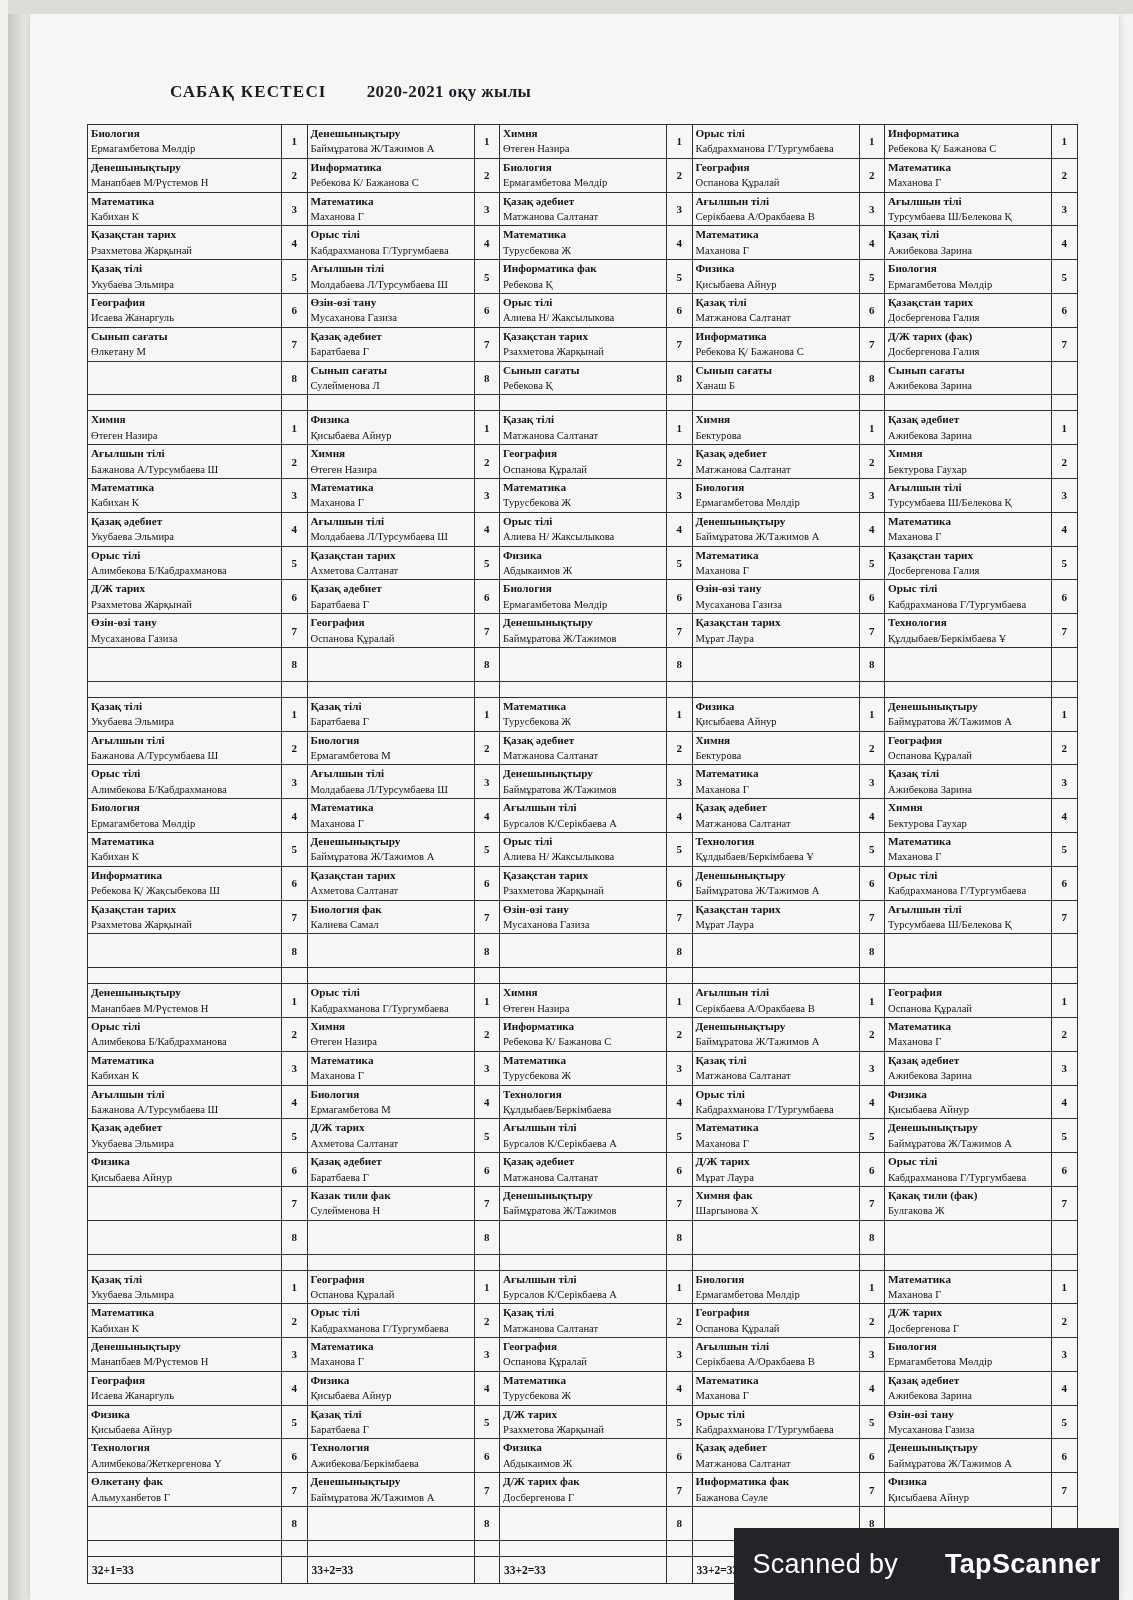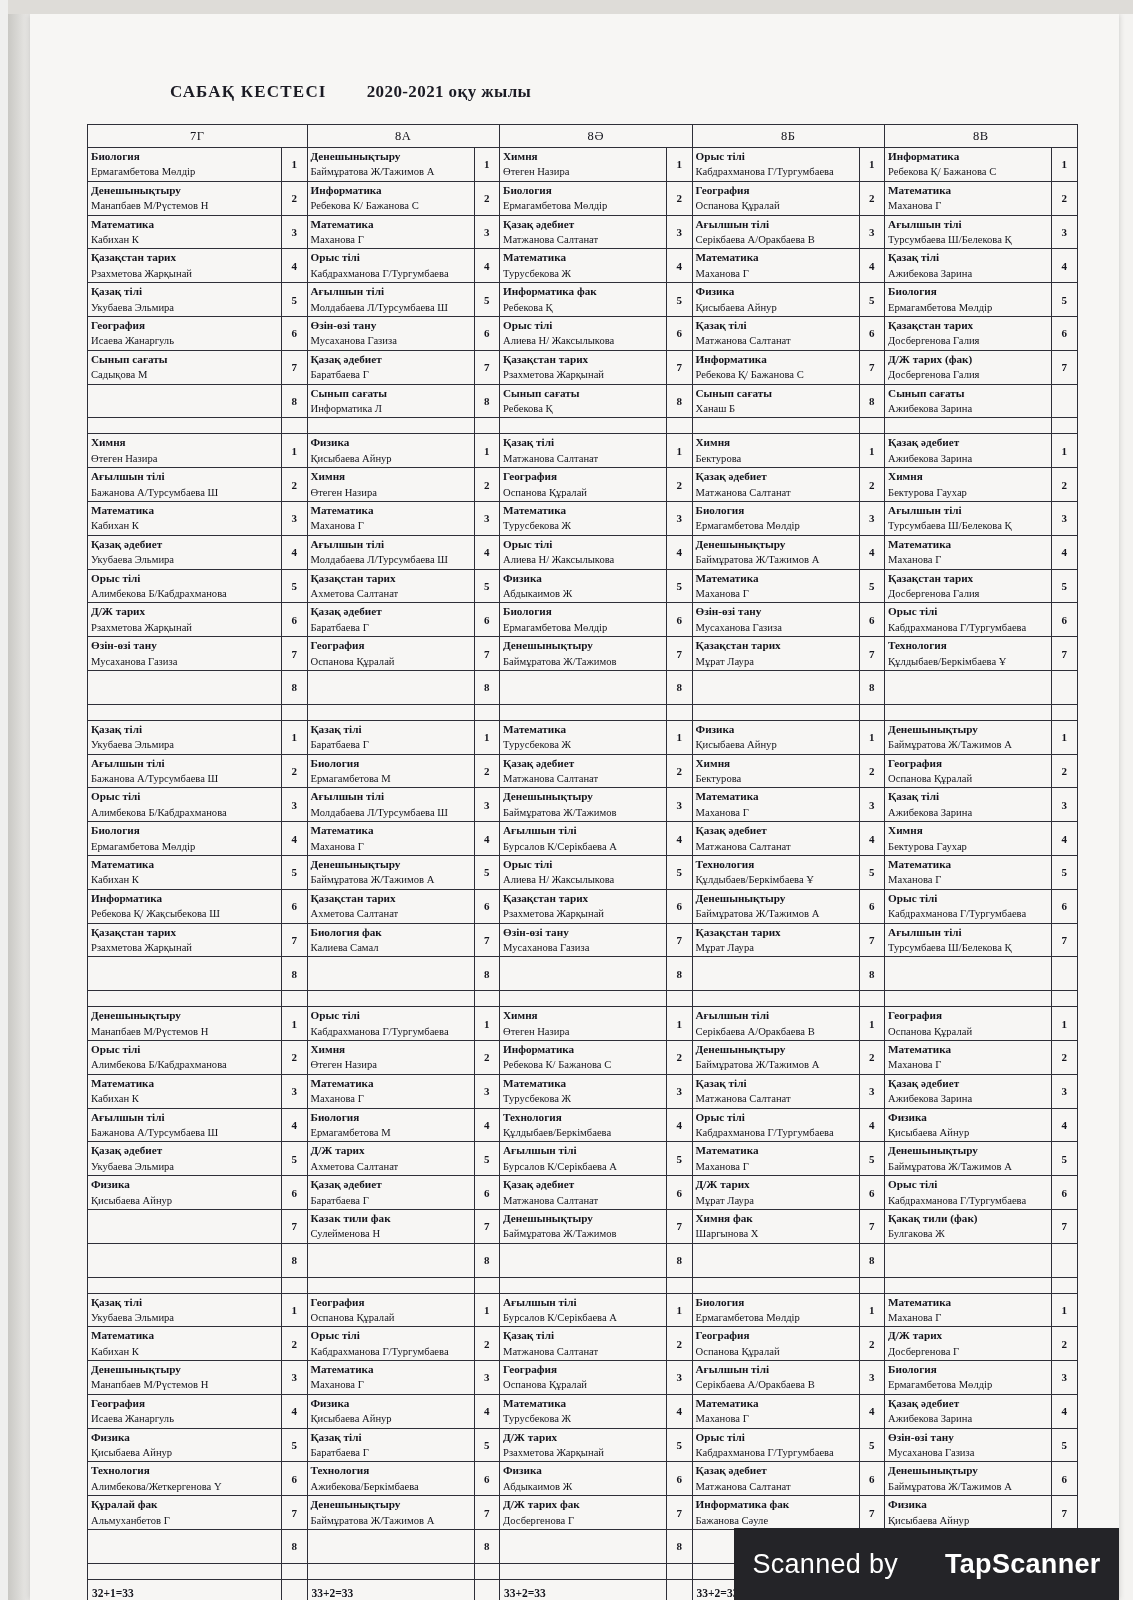"7Г" tr.hdr { html: <tr> <td>7Г</td> <td>8А</td> <td>8Ә</td> <td>8Б</td> <td>8В</td> </tr> -> none }
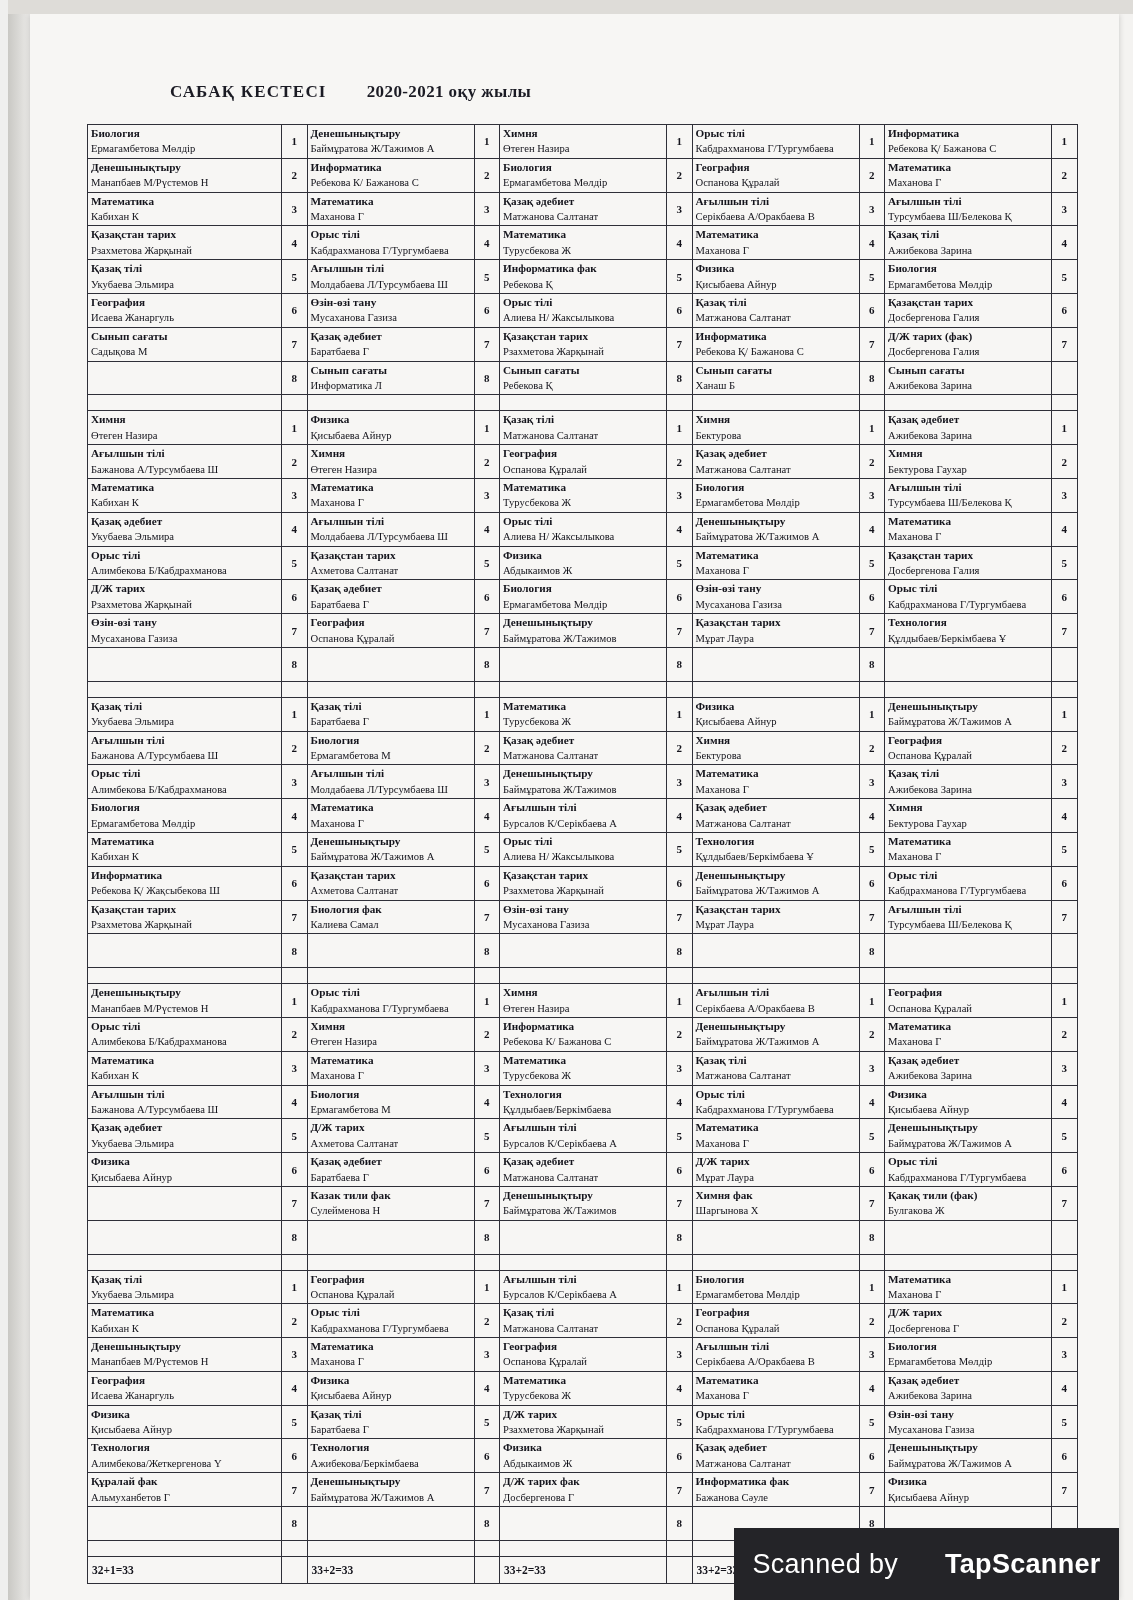"Садықова М" span.cellwrap { text: Садықова -> Өлкетану }
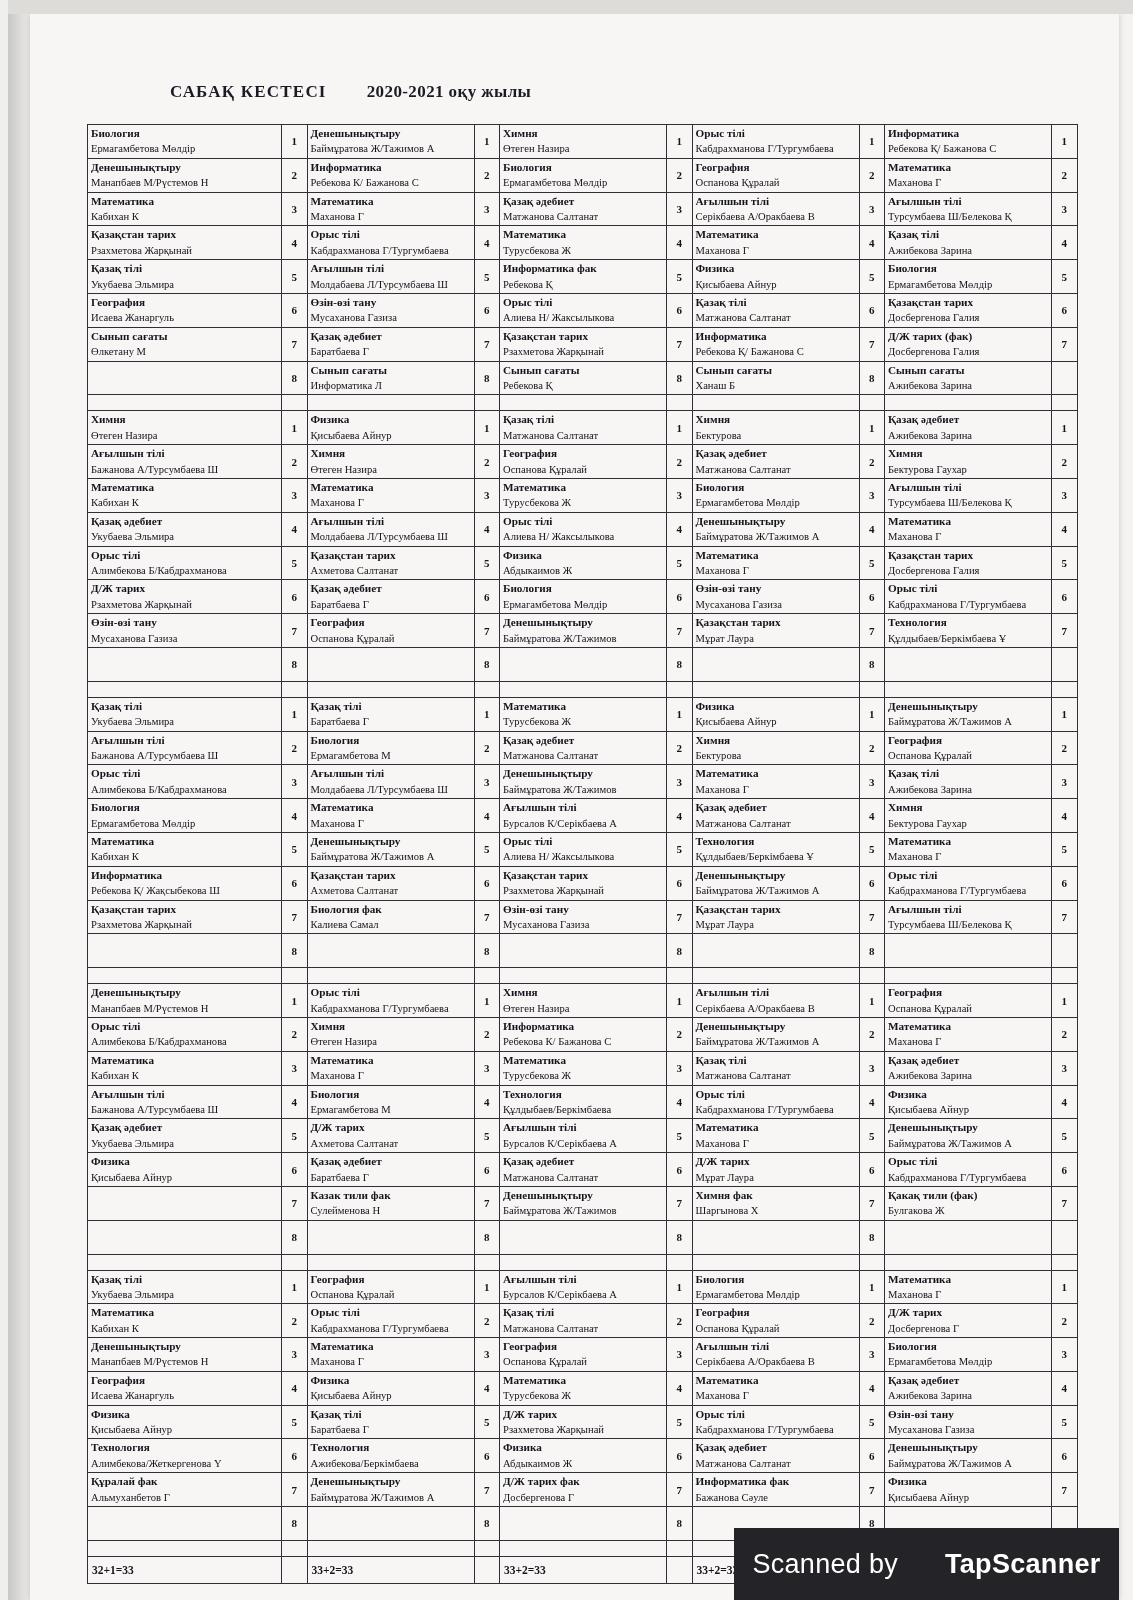"Информатика Л" span.cellwrap { text: Информатика -> Сулейменова }
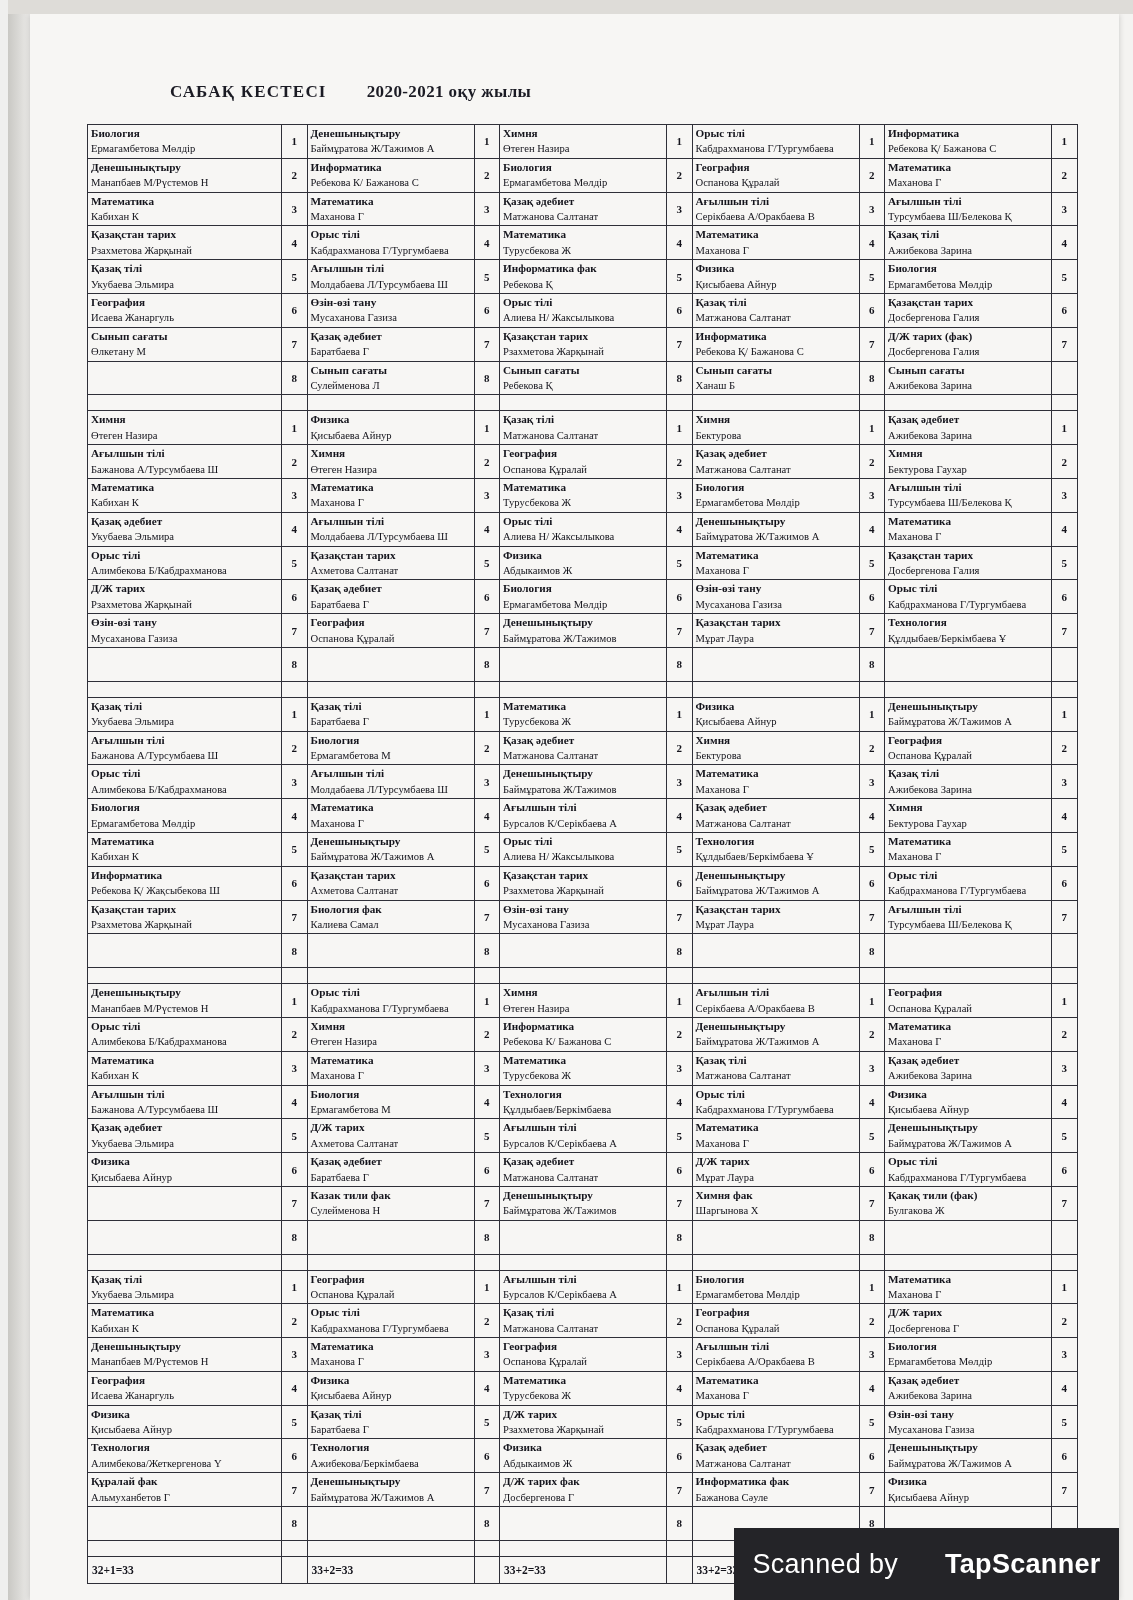"Құралай фак" span.cellwrap { text: Құралай -> Өлкетану }
